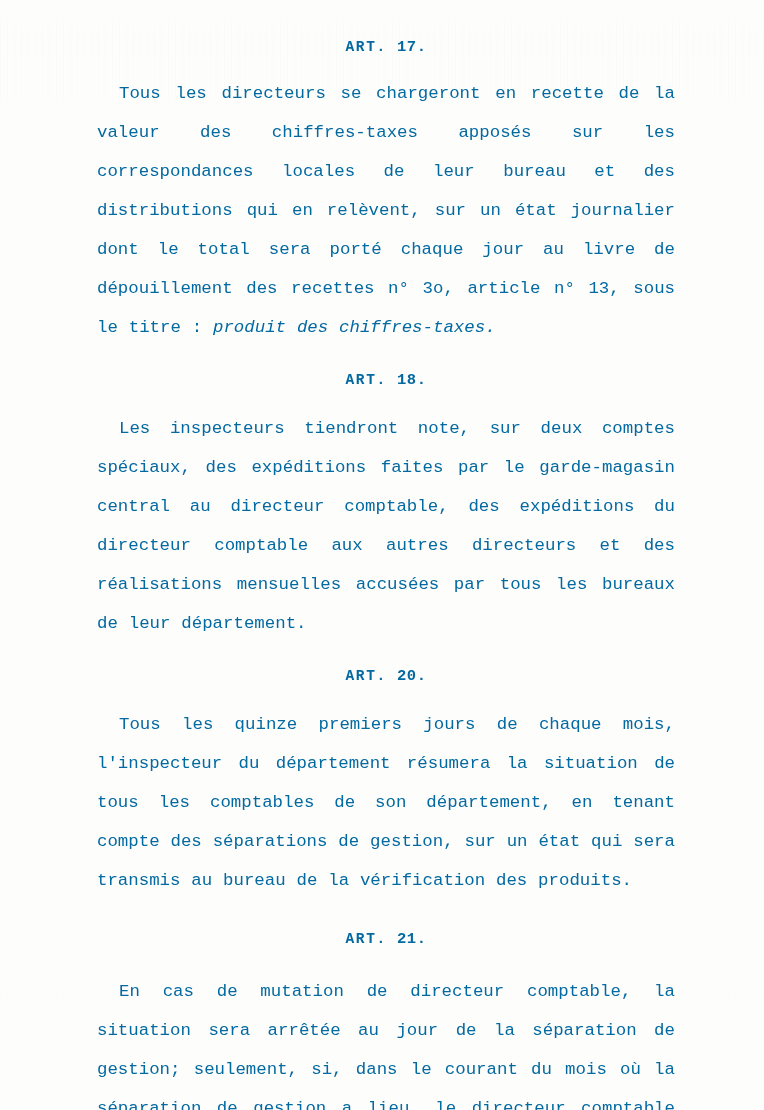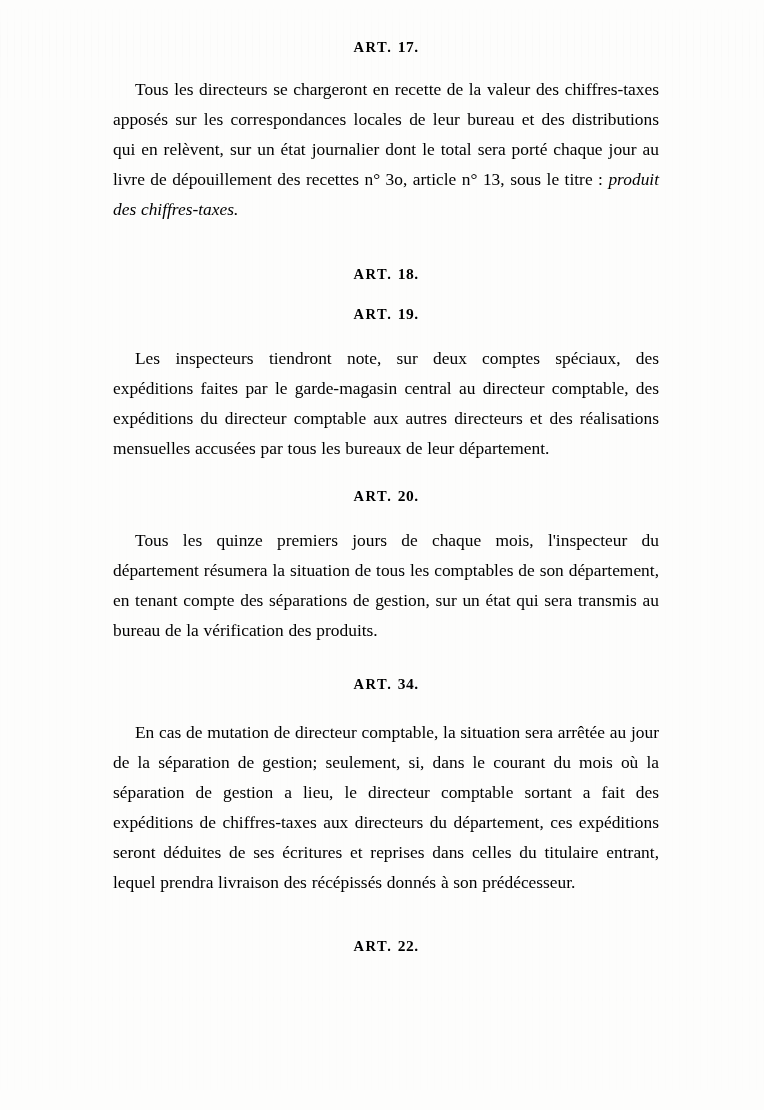"ART. 17." .page { color: #000000 -> #0369a1; font-family: Liberation Serif, serif -> Liberation Mono, monospace }
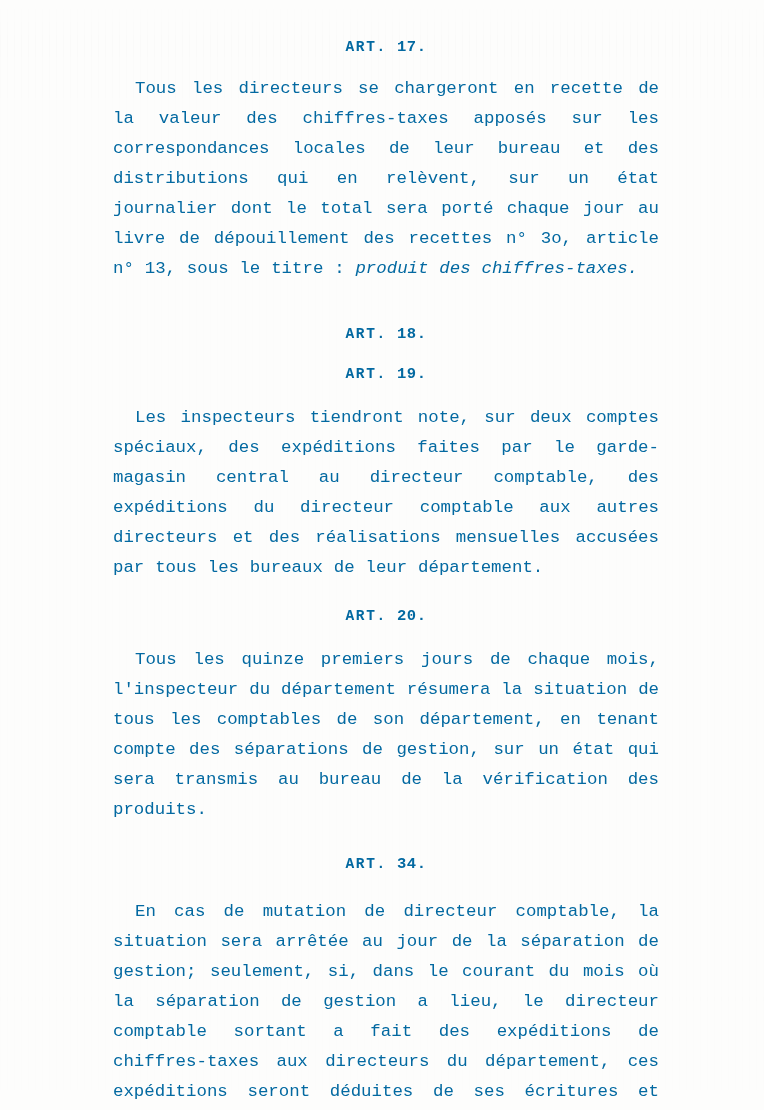"Tous les directeurs se chargeront" .para { line-height: 30px -> 39px; margin: 16px -> 0 }
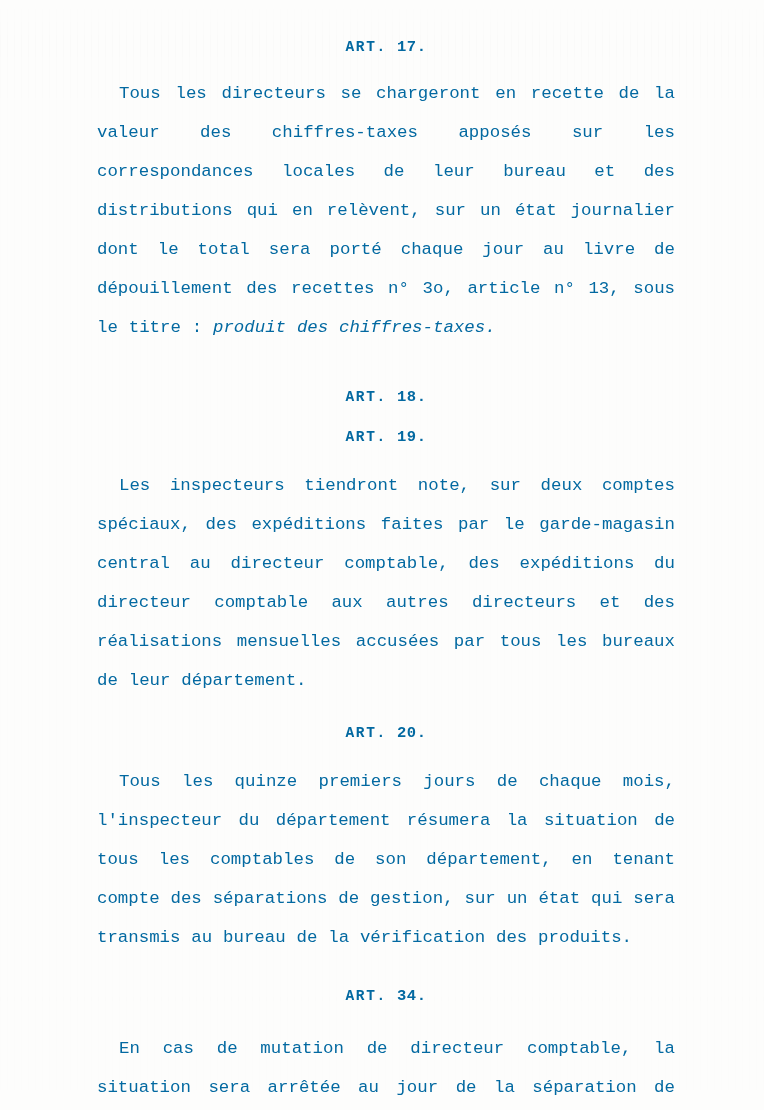"ART. 18." .h18 { margin-top: 41px -> 24px }
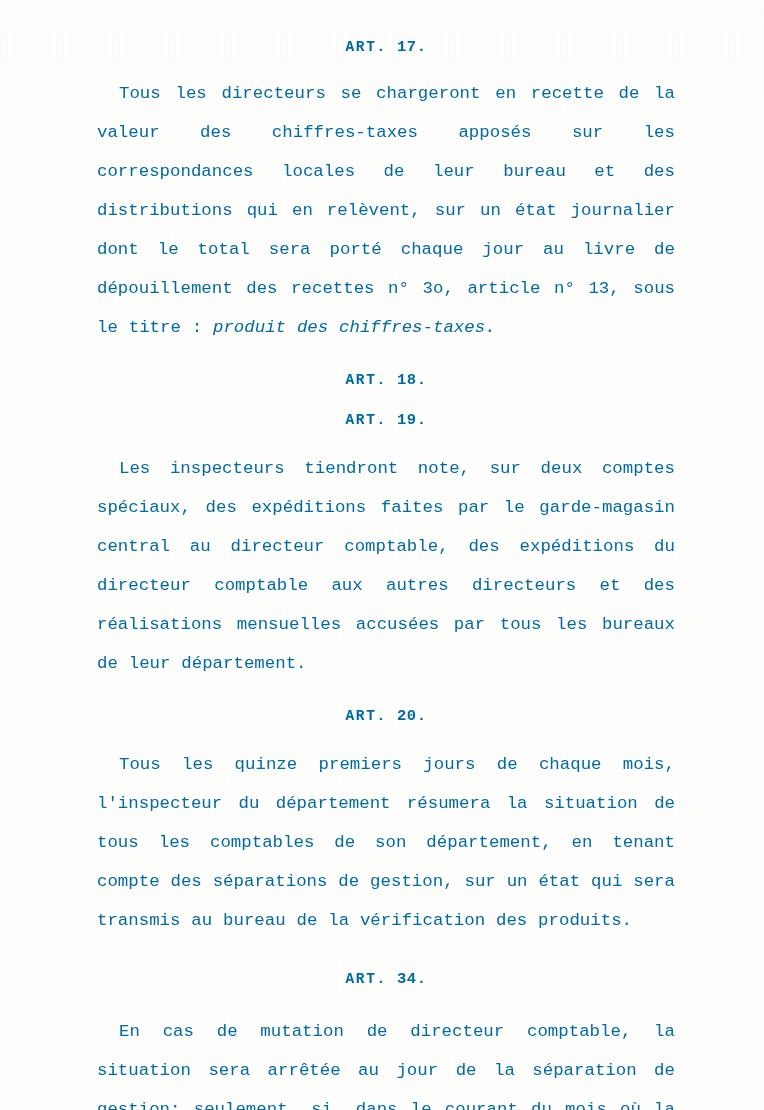"ART. 19." div.art-head { html: <div><span>ART.</span> <span>19.</span> </div> -> none }
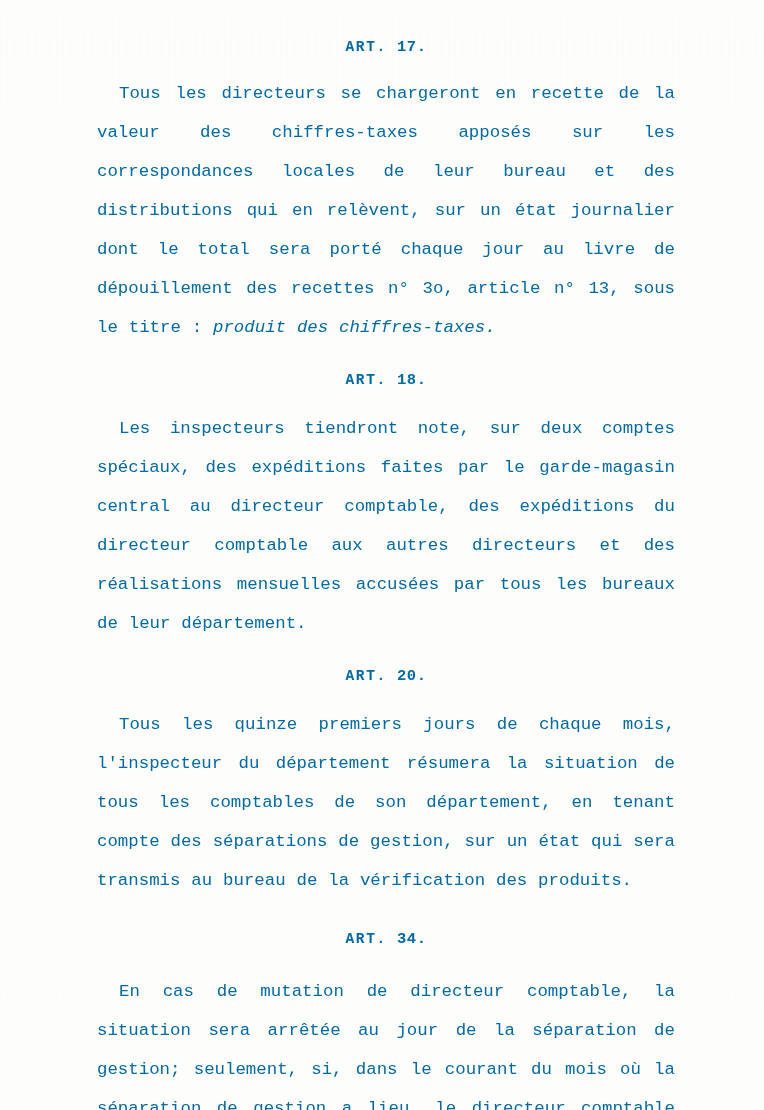"34." span.num { text: 34 -> 21 }
